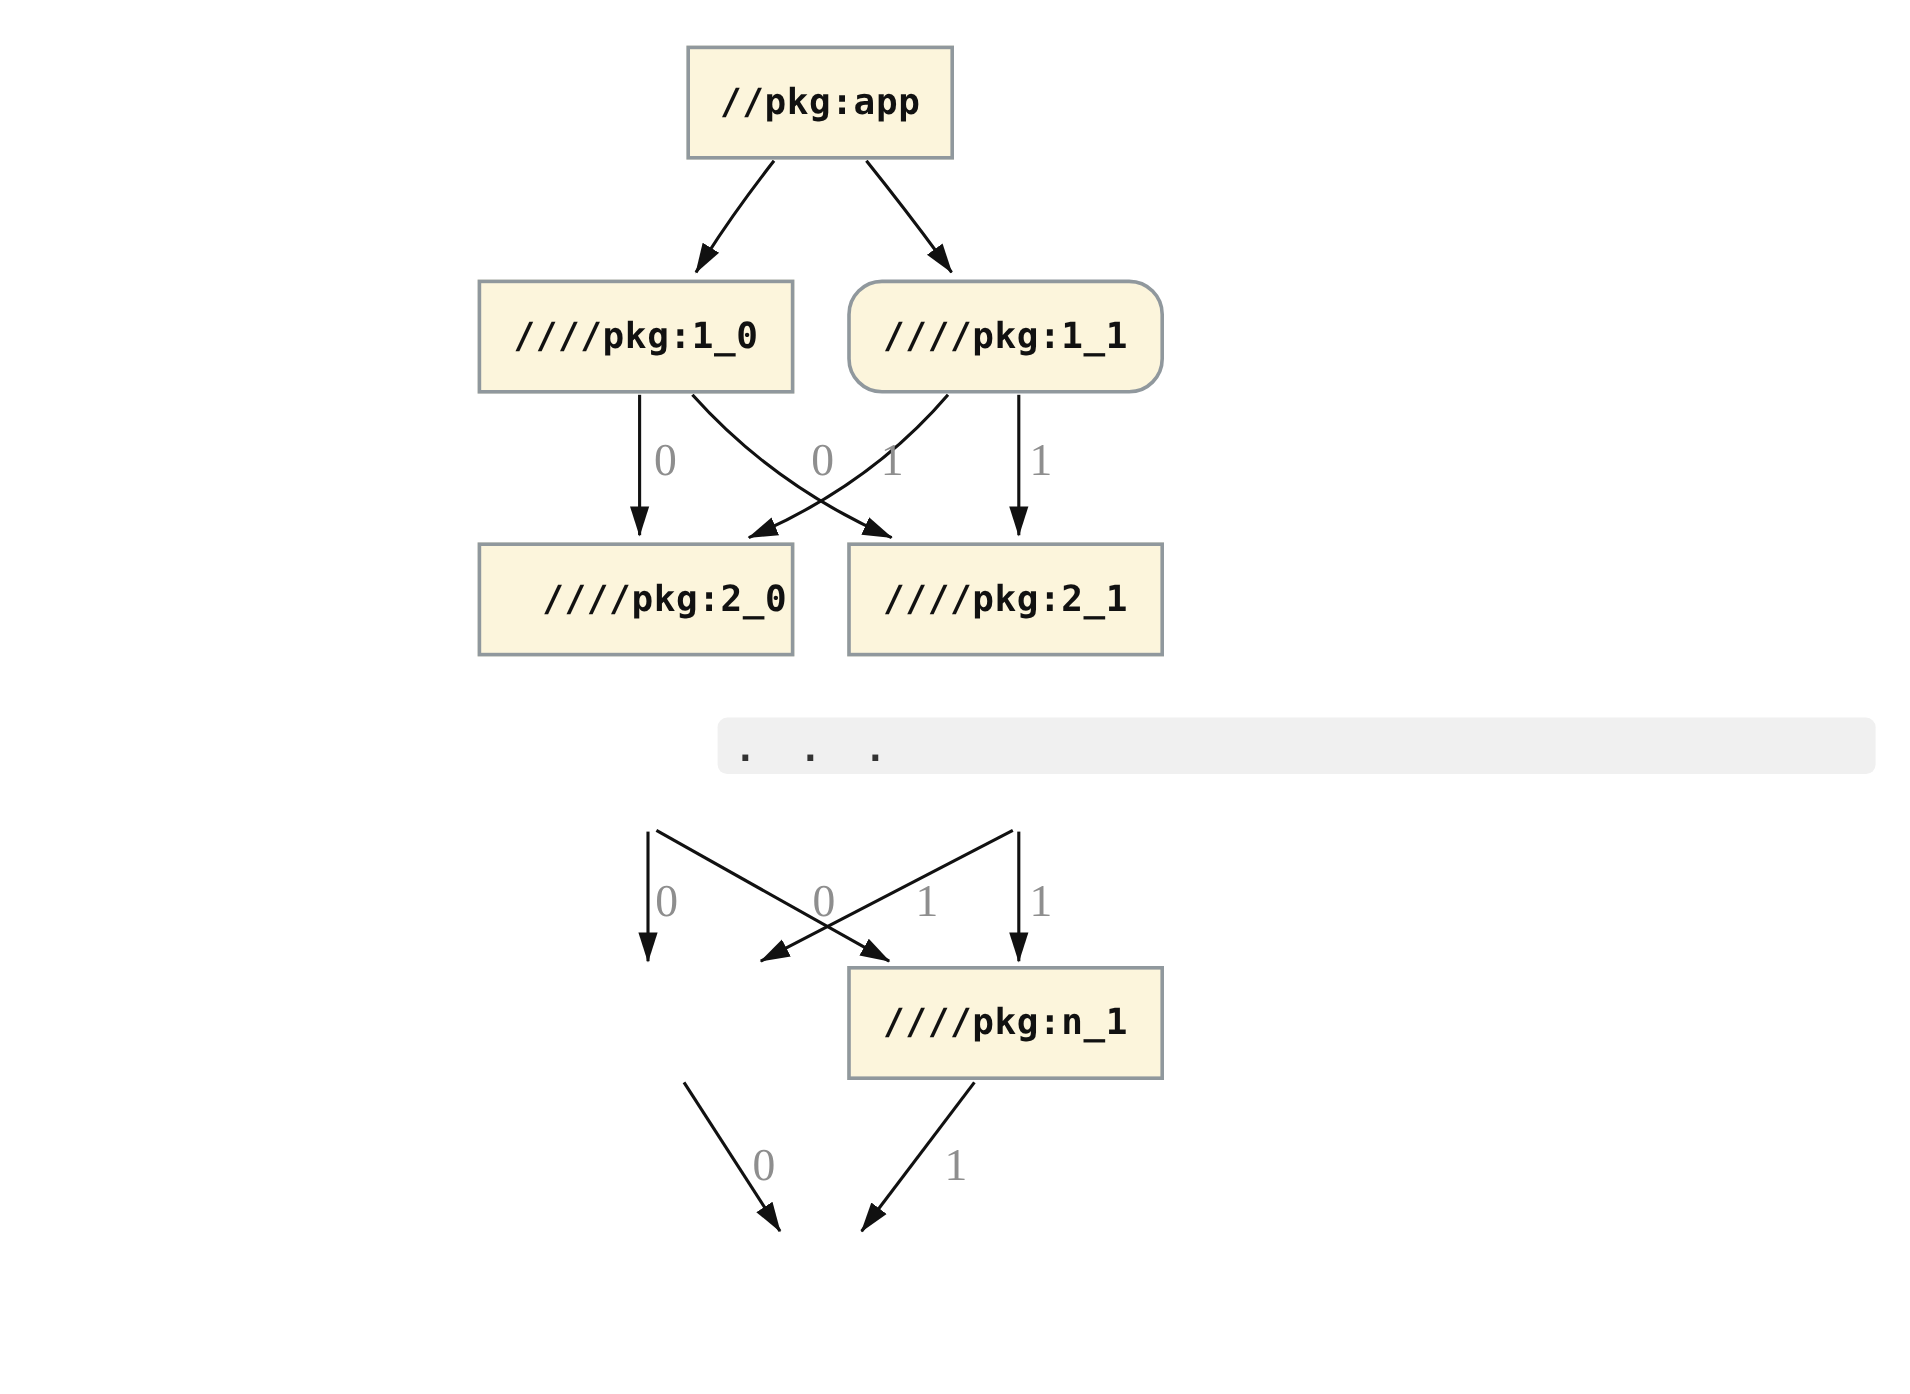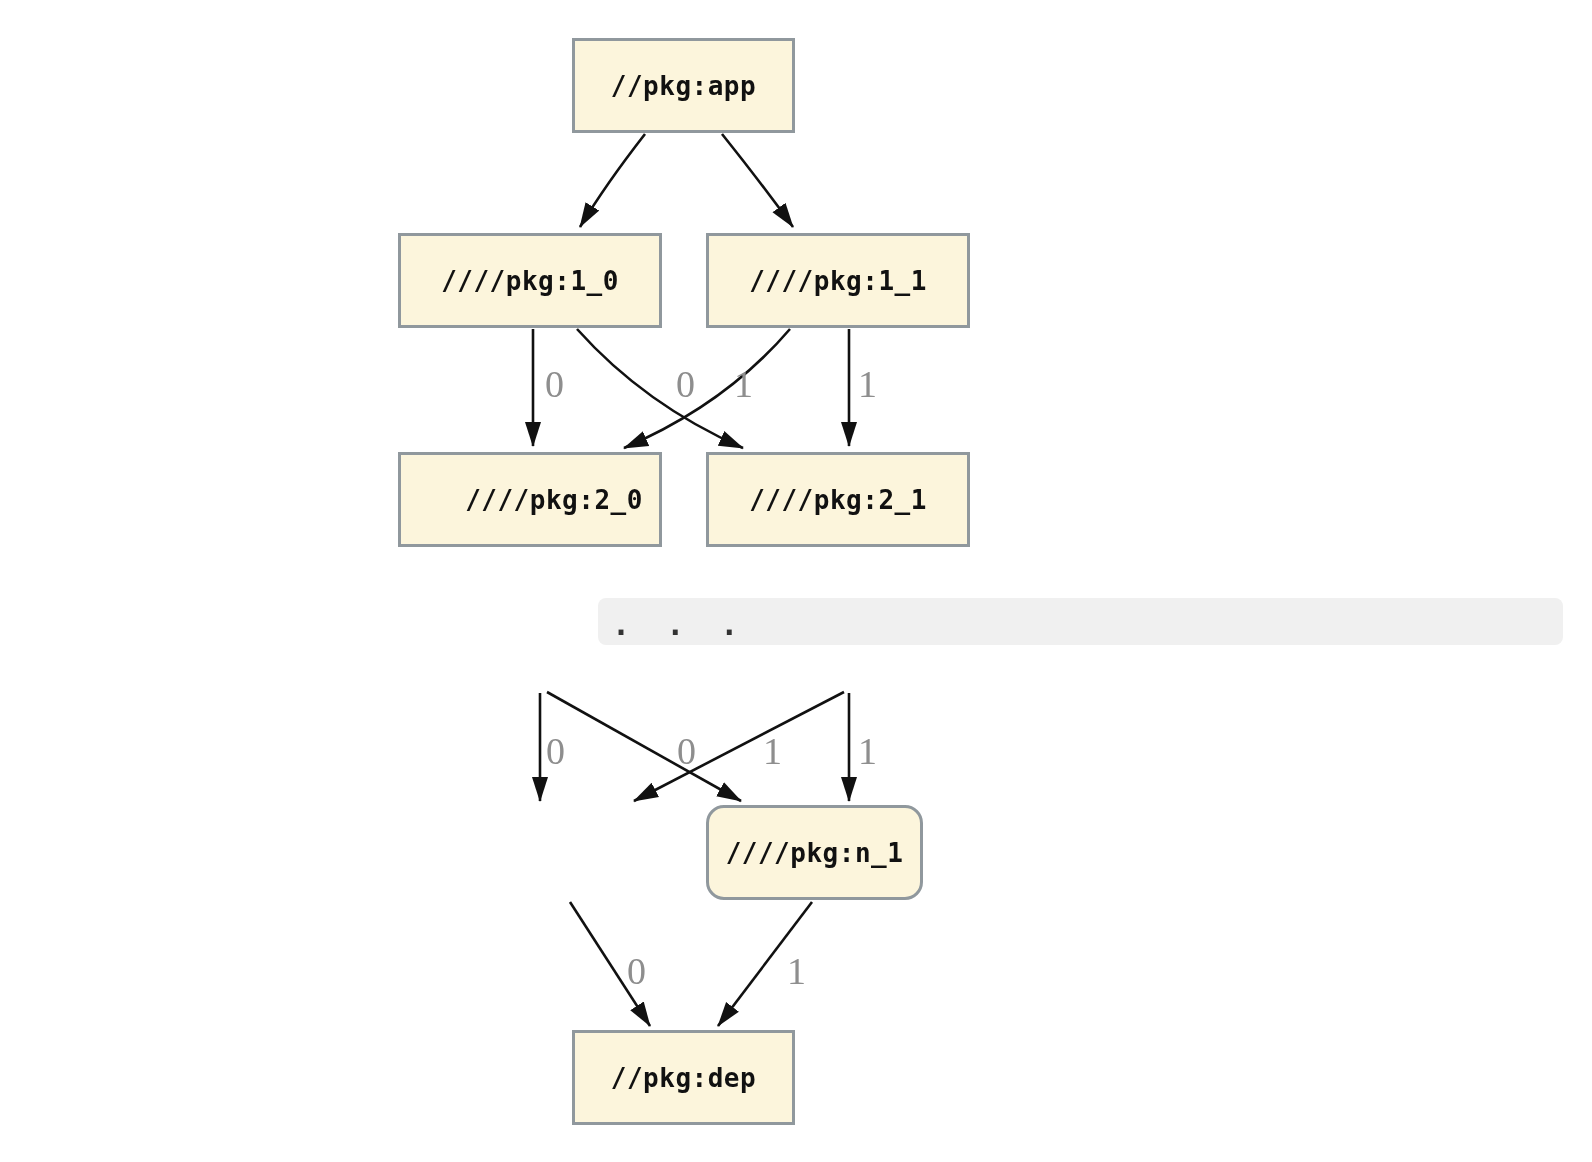"//pkg:app" .node { font-size: 26px -> 30px }
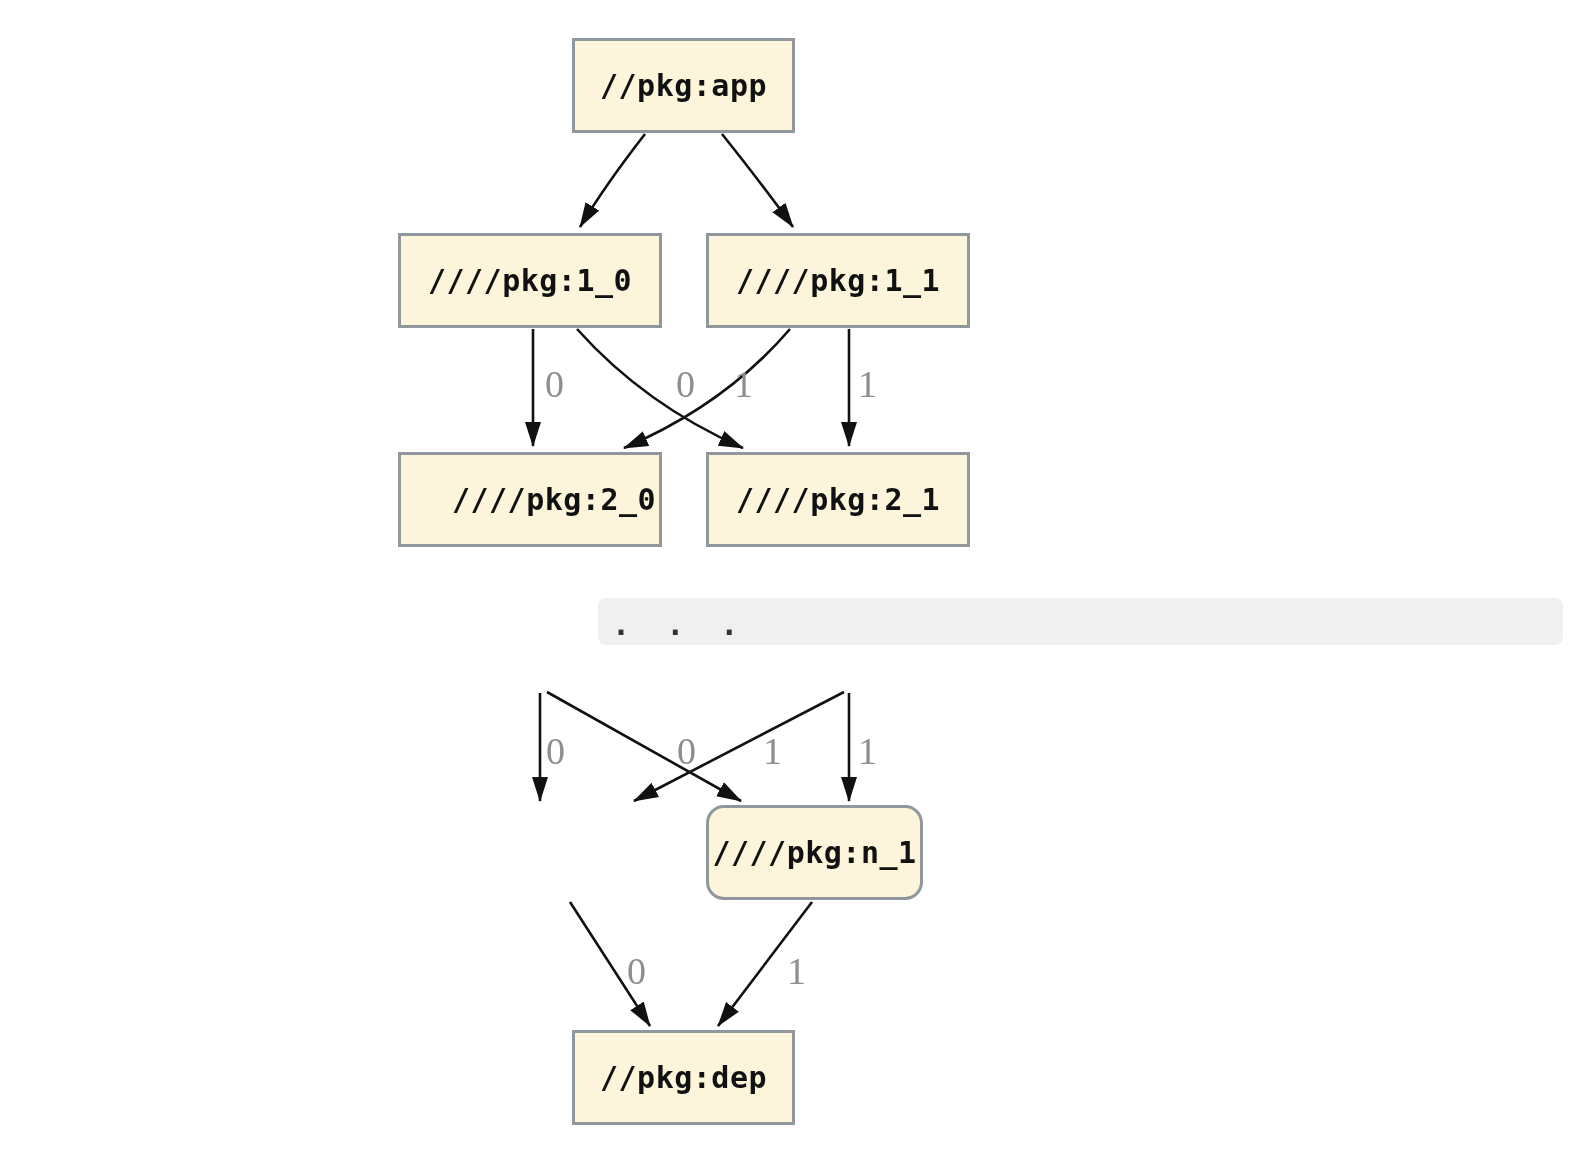"////pkg:1_1" .node-1_1 { border-radius: none -> 29px }
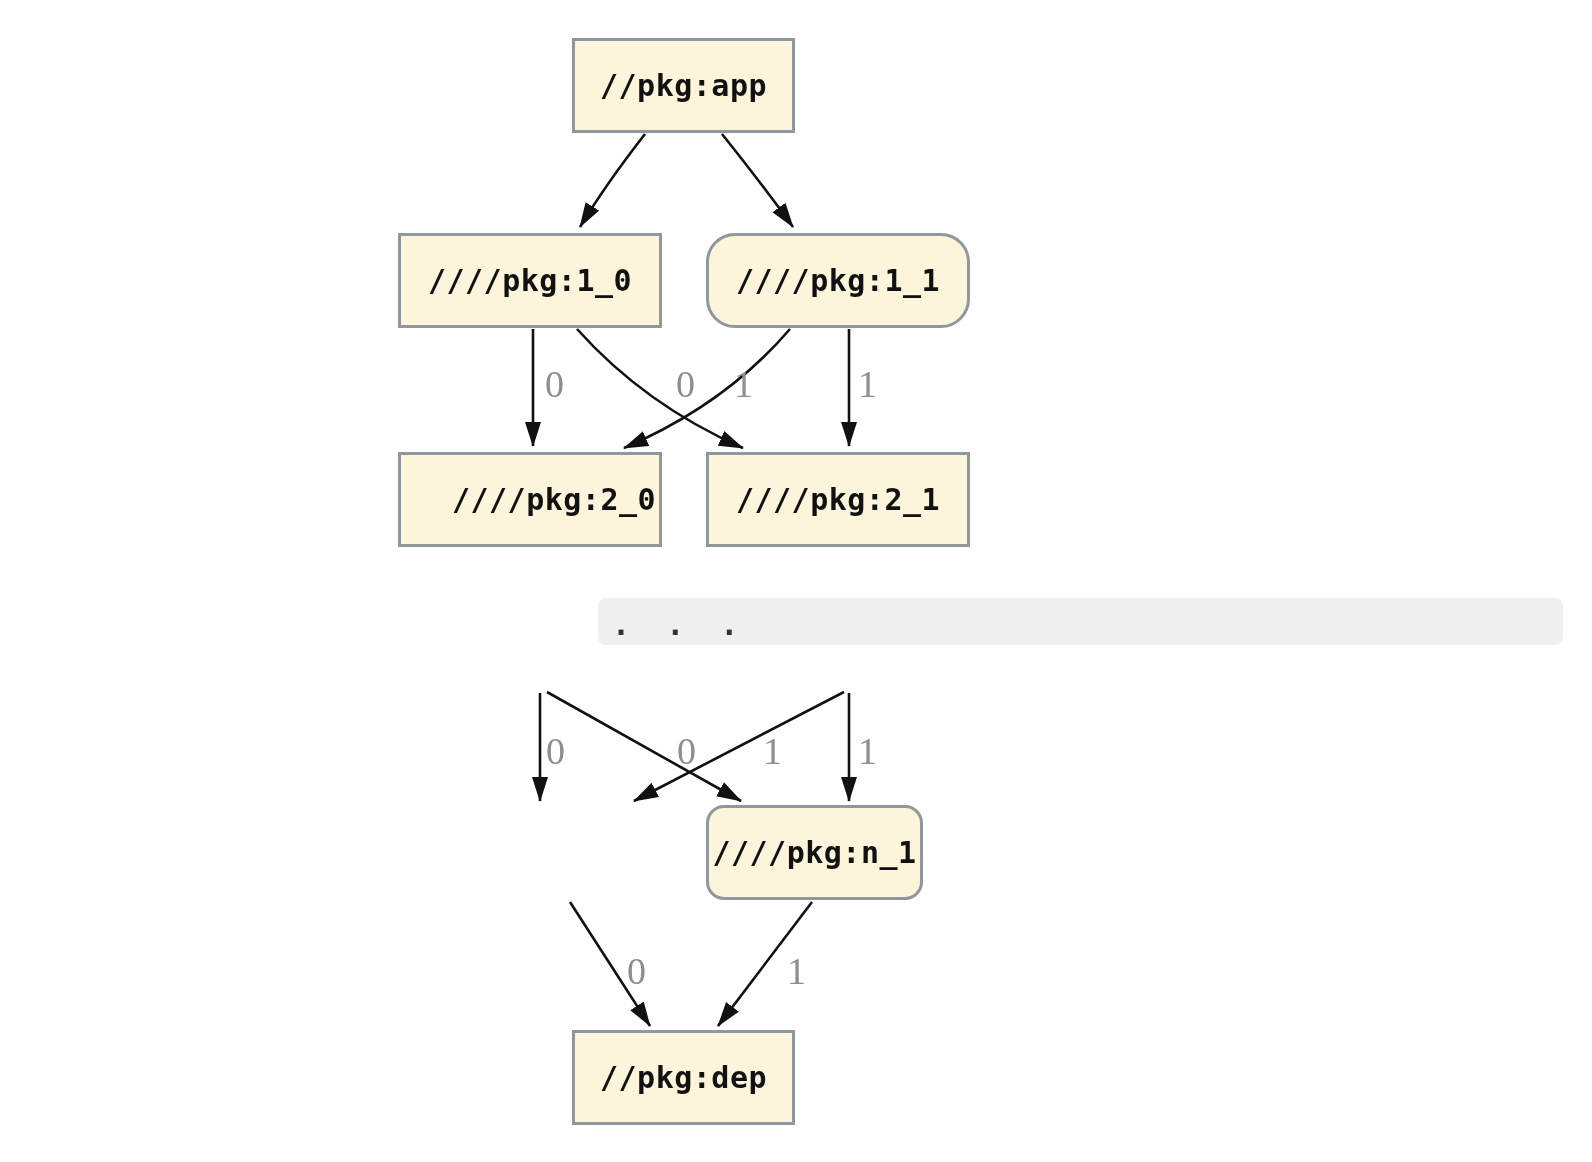"////pkg:n_1" .node-n_1 { border-radius: 18px -> none; width: 217px -> 264px }
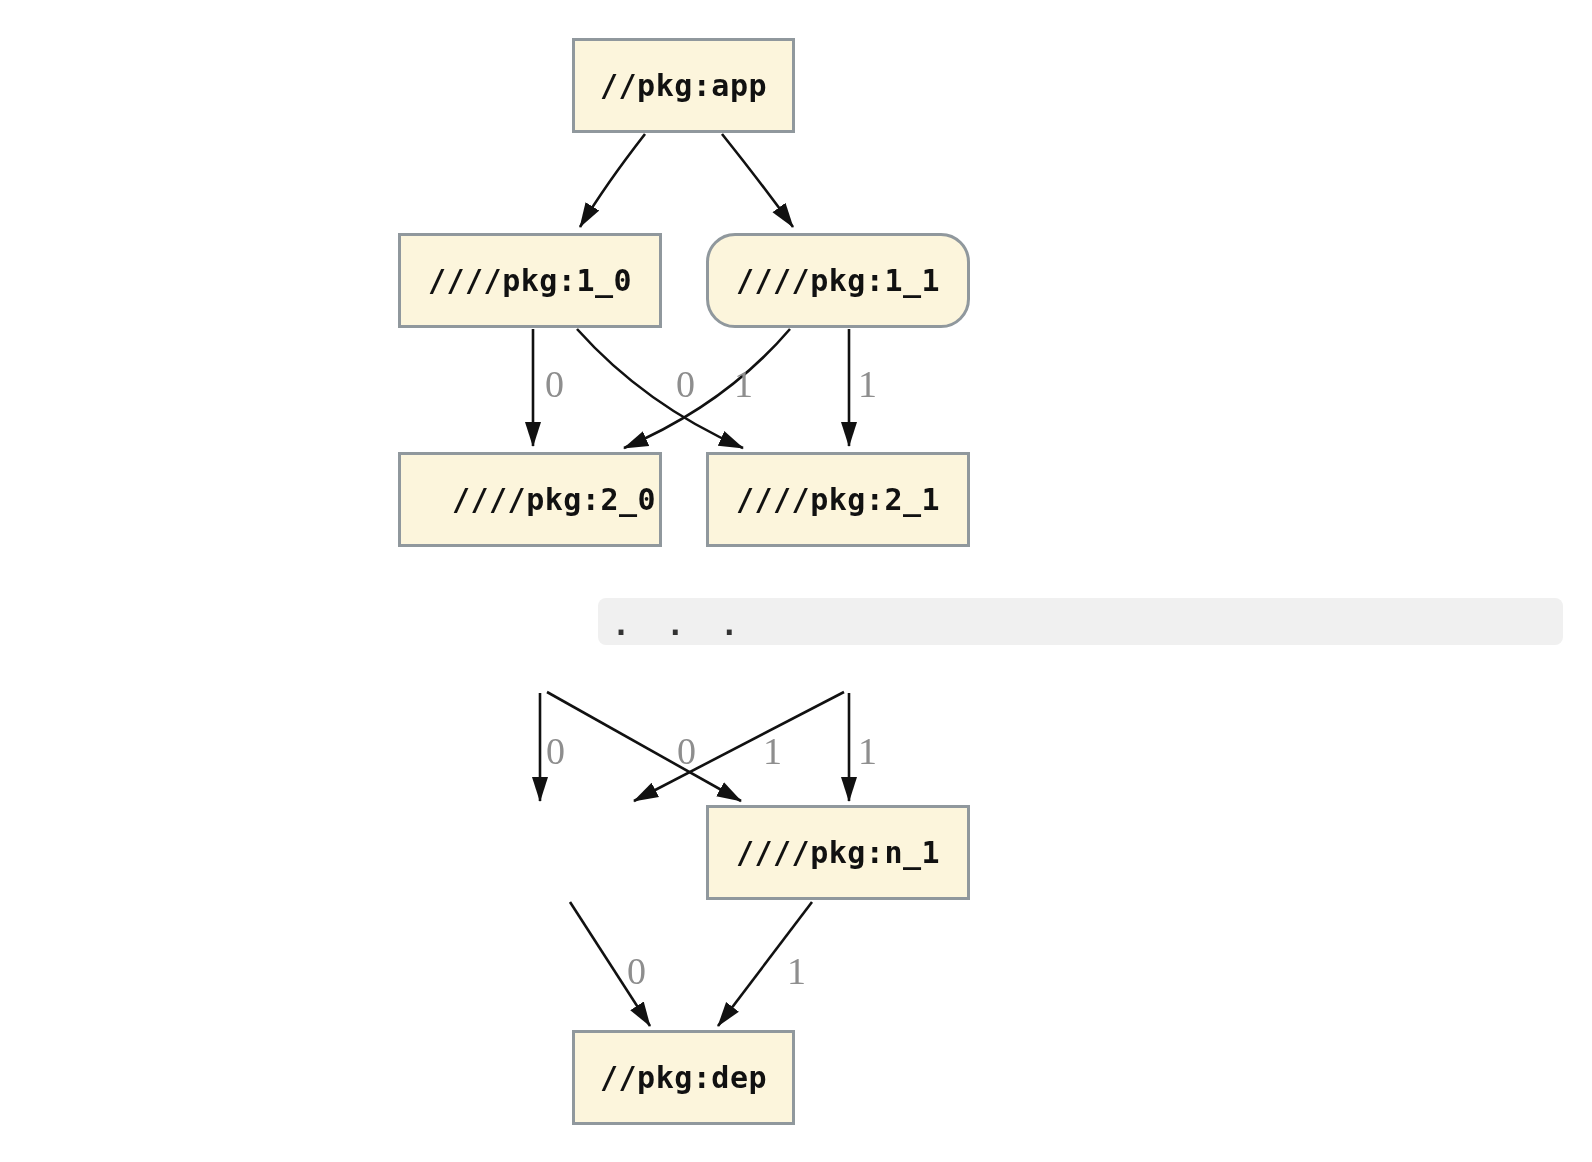"//pkg:dep" div.node { html: <div>//pkg:dep</div> -> none }
